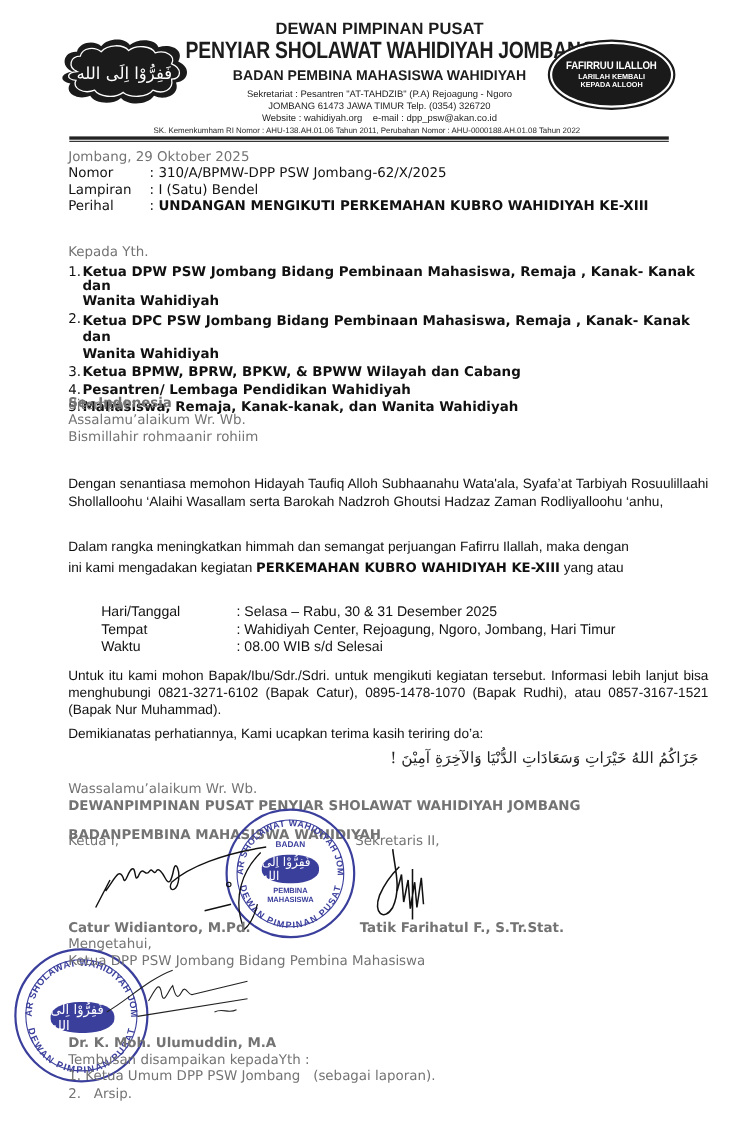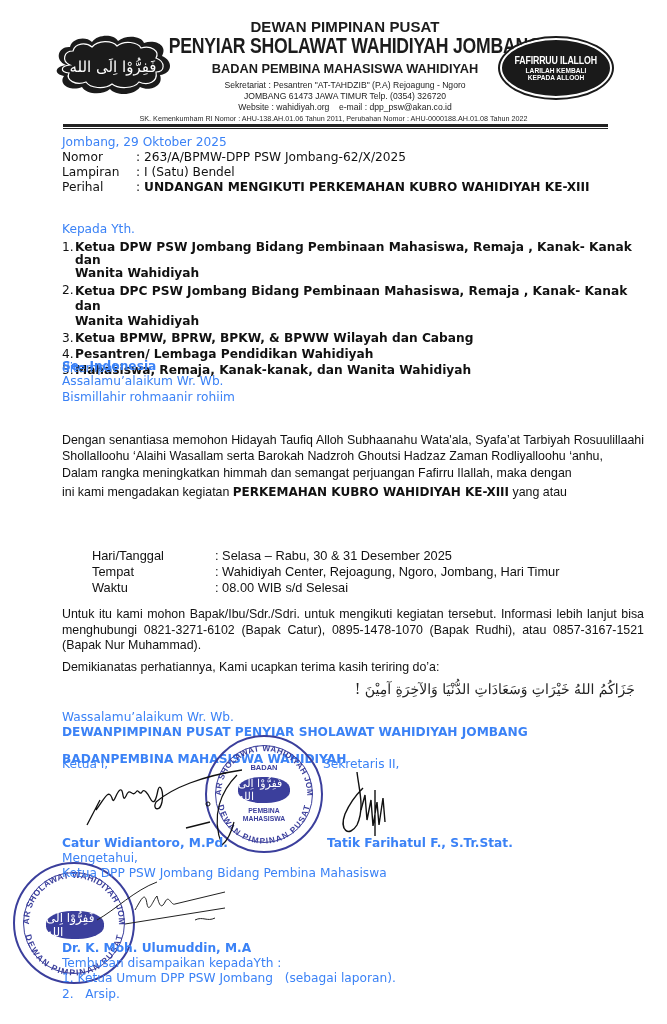"Jombang, 29 Oktober 2025" .txt { color: #3b82f6 -> #737373 }
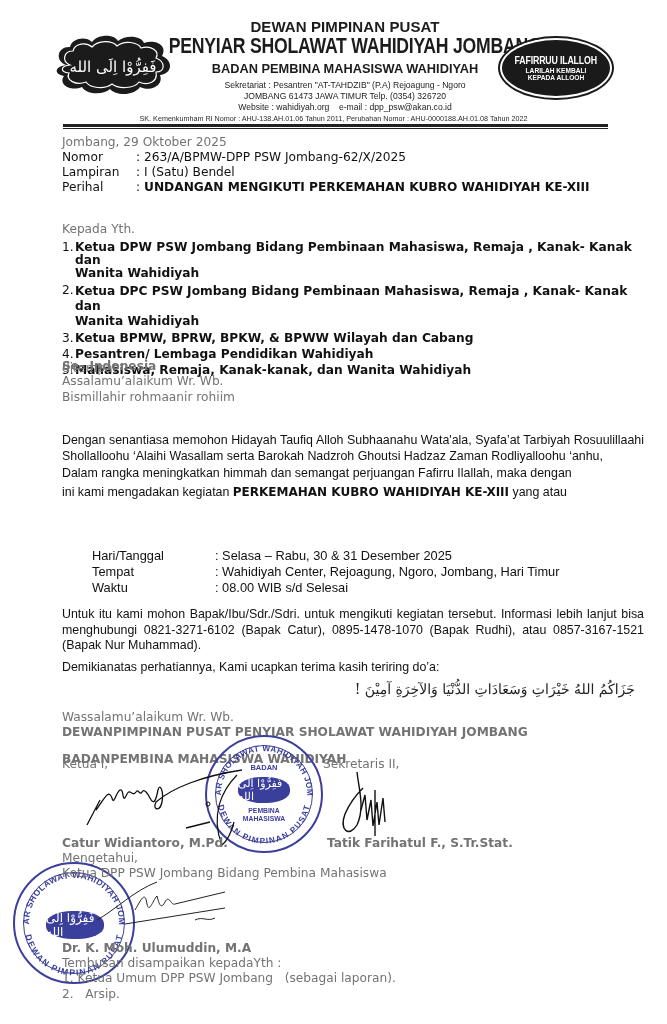": 263/A/BPMW-DPP PSW Jombang-62/X/2025" span { text: 263/A/BPMW-DPP -> 310/A/BPMW-DPP }
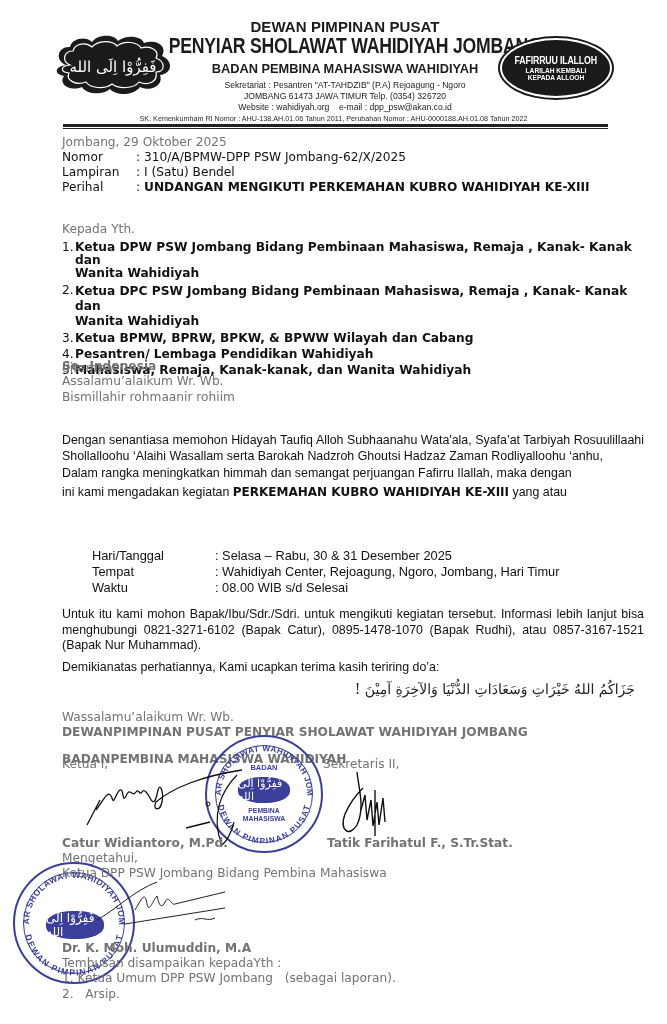"Dalam rangka meningkatkan himmah dan" div.para { top: 464px -> 488px }
